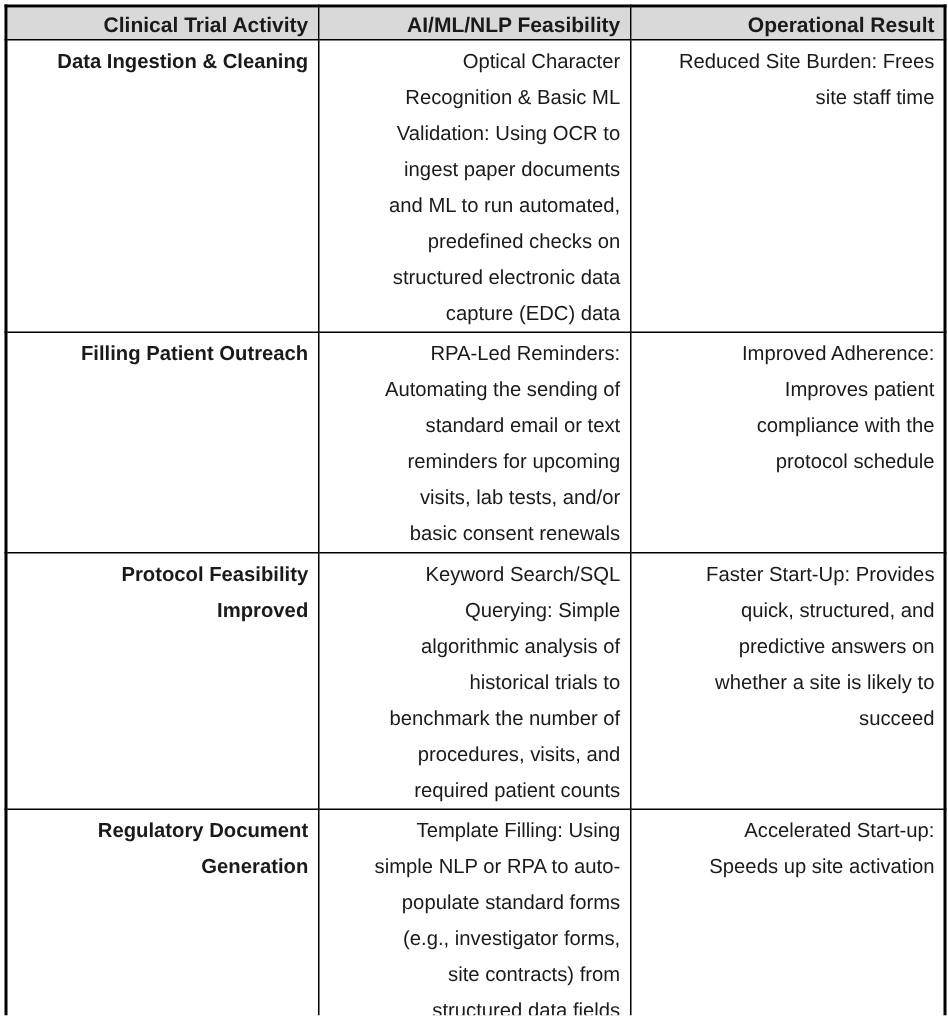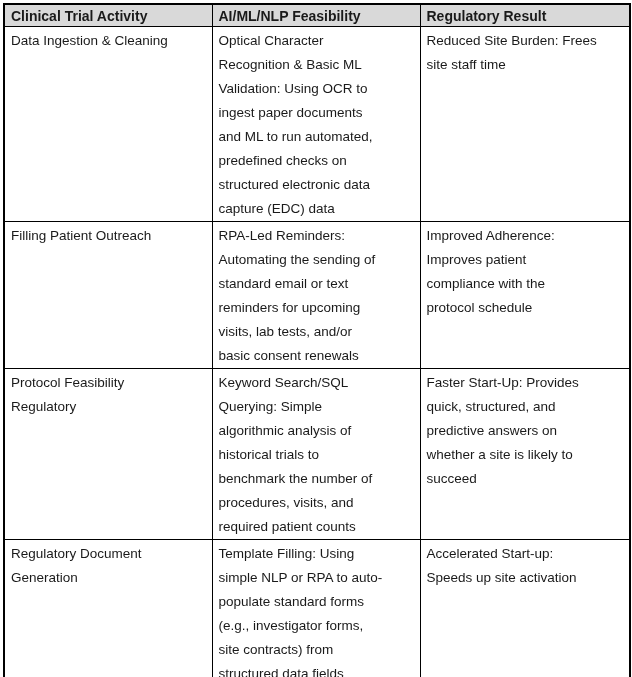"Clinical Trial Activity" table.trial-table th, table.trial-table td { text-align: left -> right }
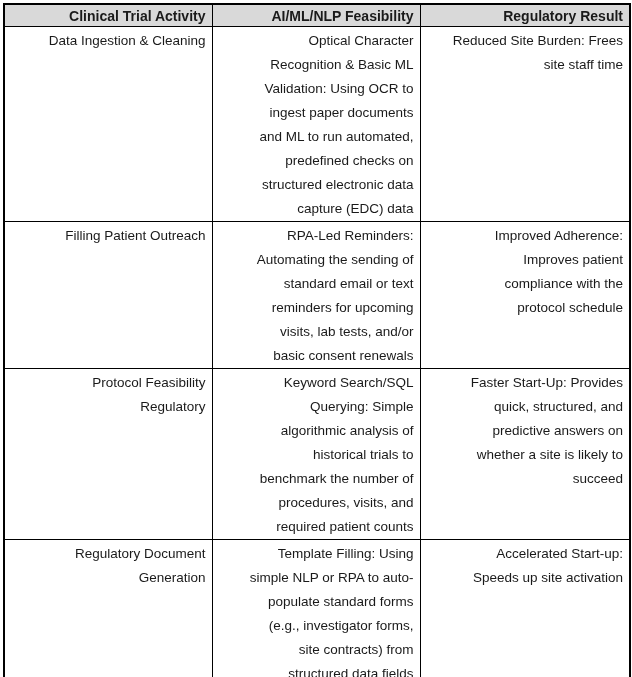"Regulatory Result" th { text: Regulatory -> Operational }
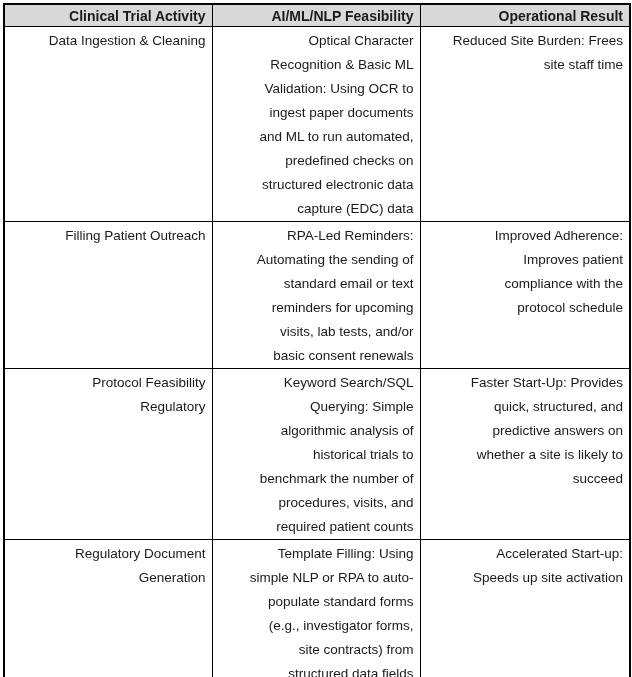"Data Ingestion & Cleaning" td.activity-cell { font-weight: normal -> bold }
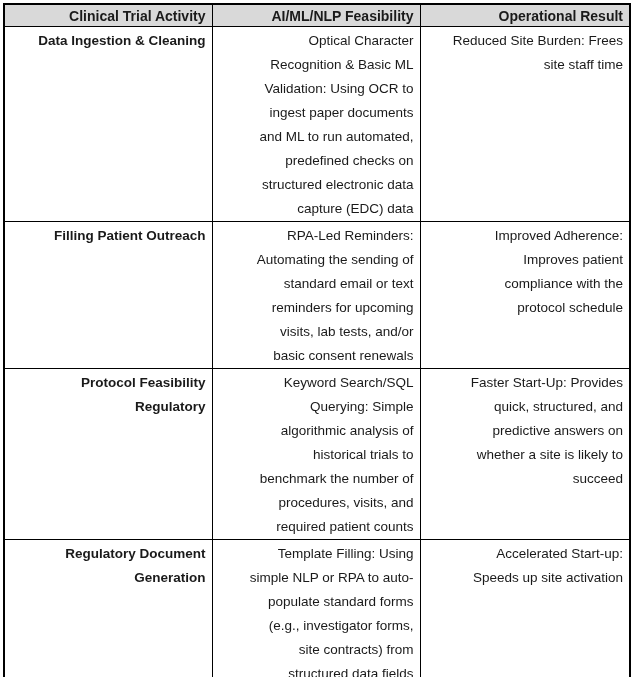"Protocol Feasibility" td.activity-cell { text: Regulatory -> Improved }
